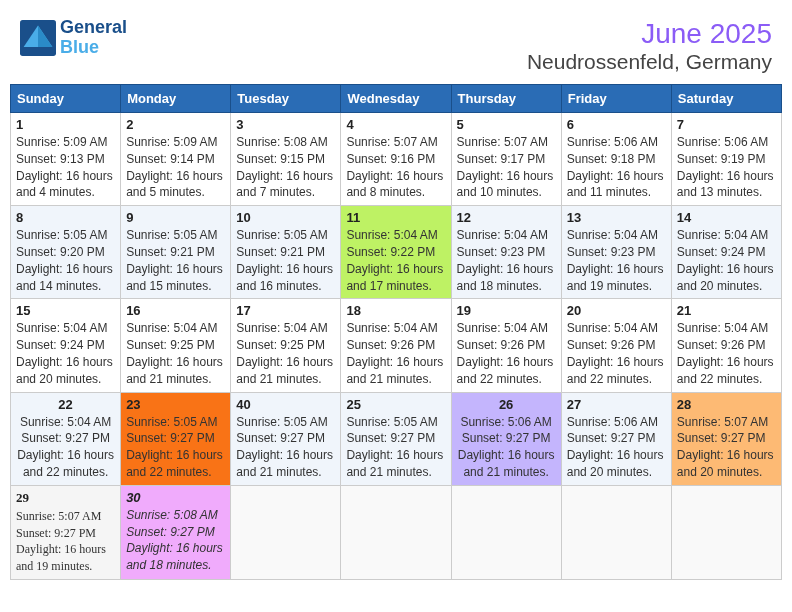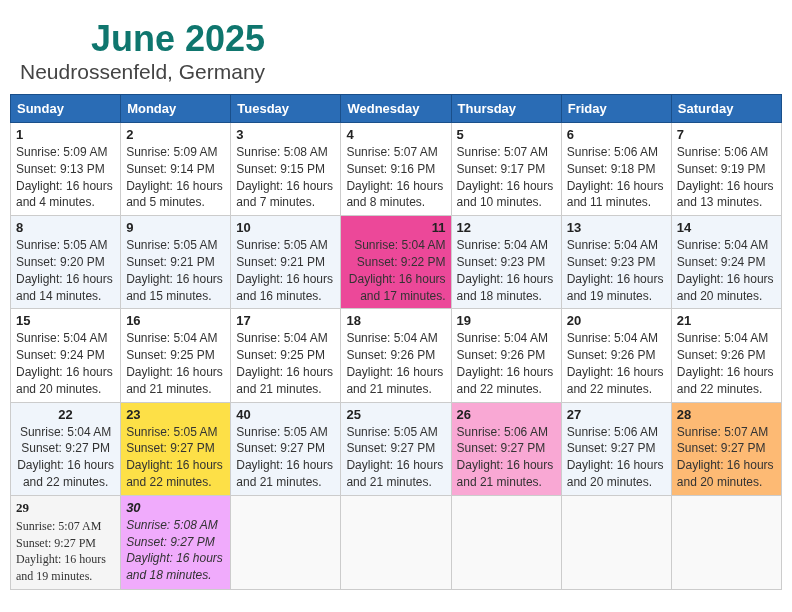"General" div.logo { html: none -> <div> <svg> <rect></rect> <polygon></polygon> <polygon></polygon> </svg> <div> <span>General</span> <span>Blue</span> </div> </div> }
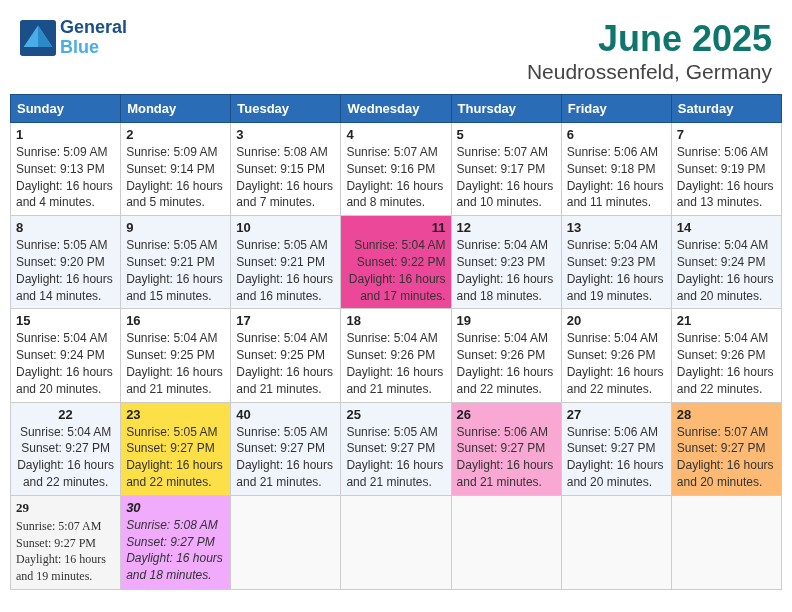"June 2025" .month-title { color: #0f766e -> #8b5cf6; font-size: 36px -> 28px; font-weight: bold -> normal }
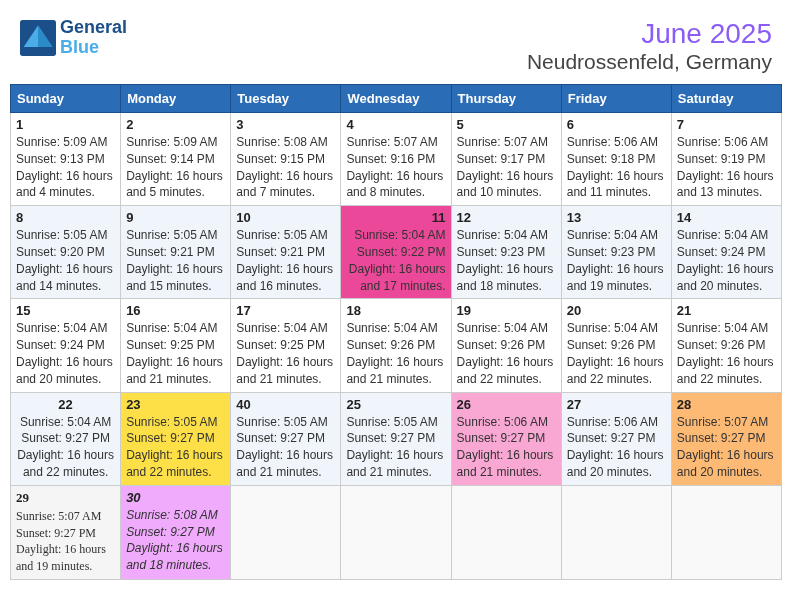"11" td { background: #ec4899 -> #bef264; text-align: right -> none }
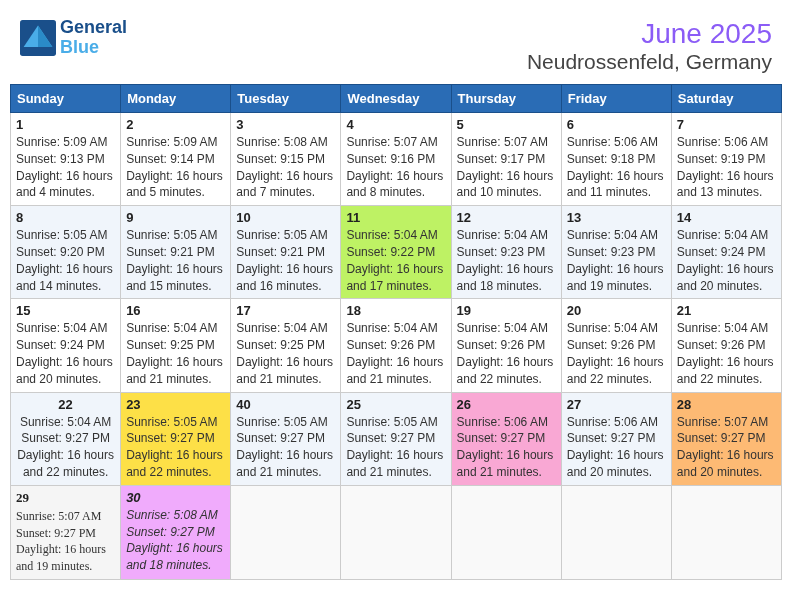"23" td { background: #fde047 -> #f97316 }
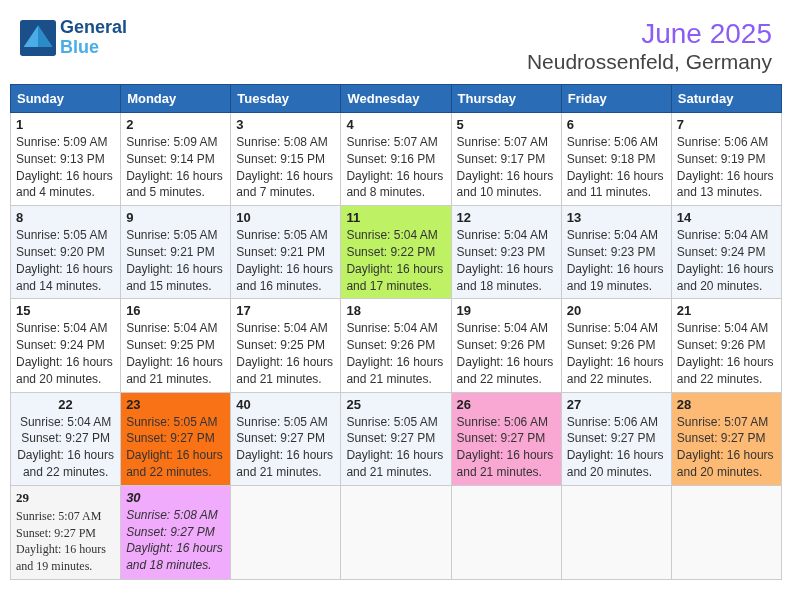"26" td { background: #f9a8d4 -> #c4b5fd; text-align: none -> center }
